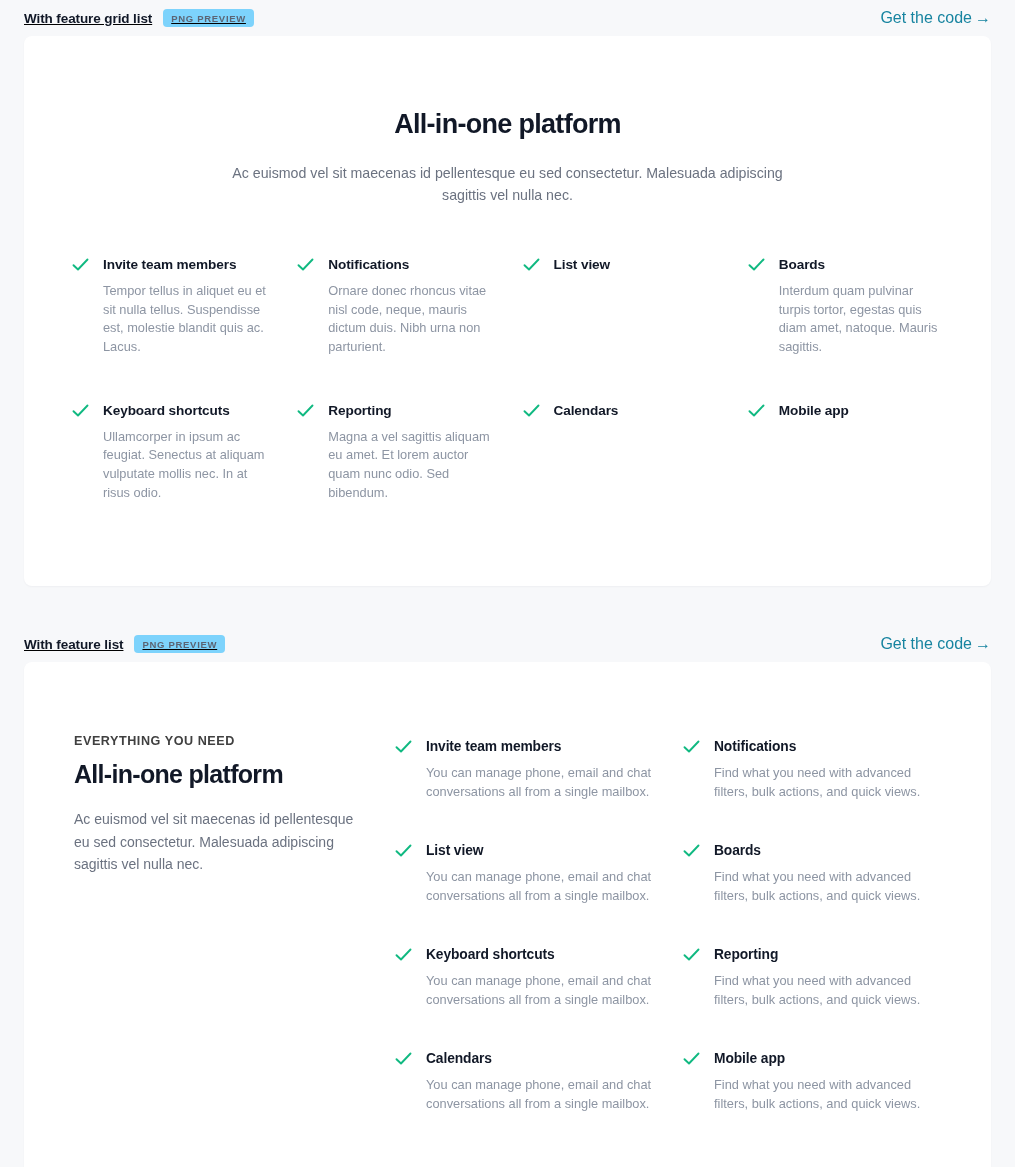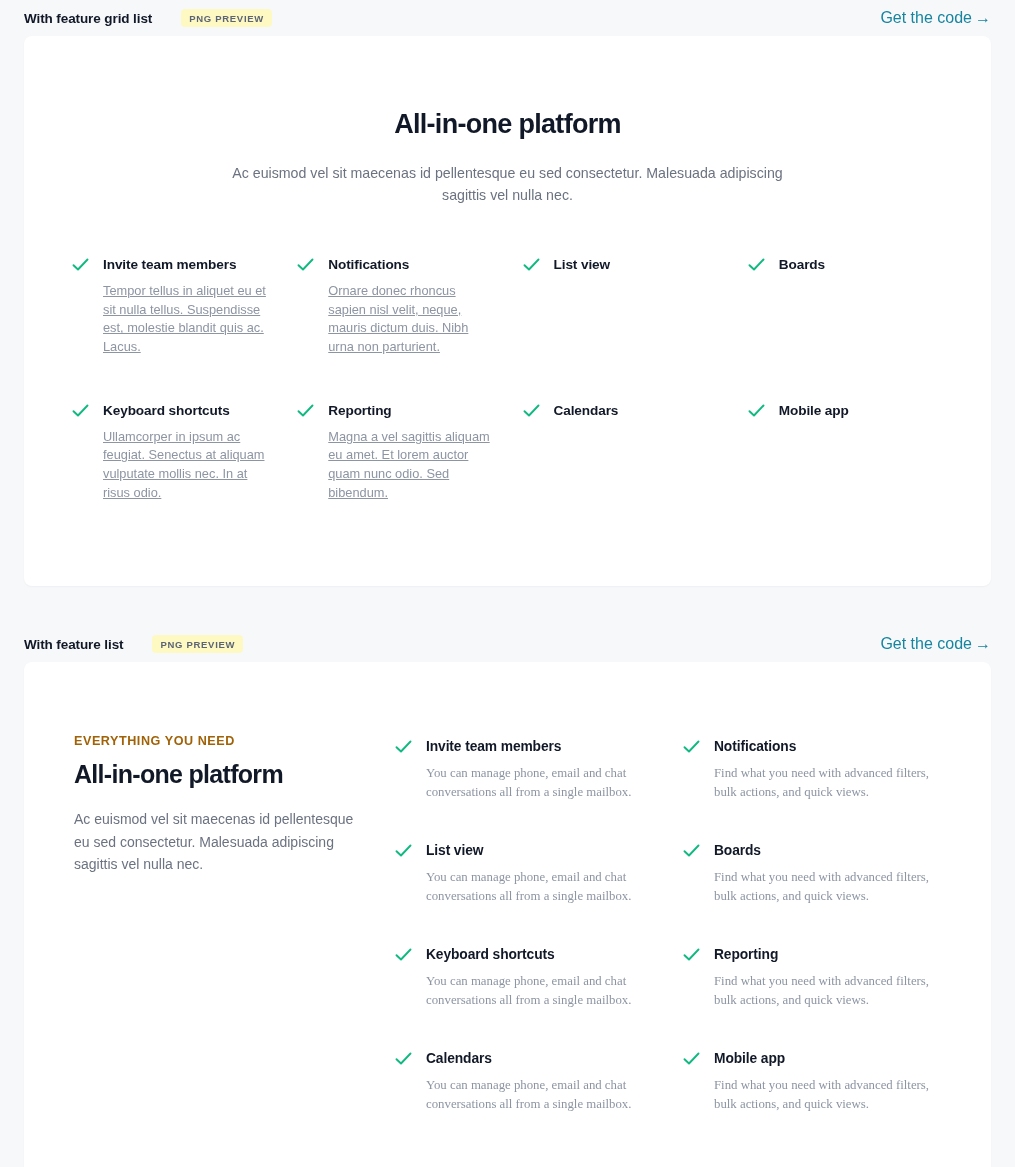"With feature grid list" .section-header-left { gap: 29px -> 11px; text-decoration: none -> underline }
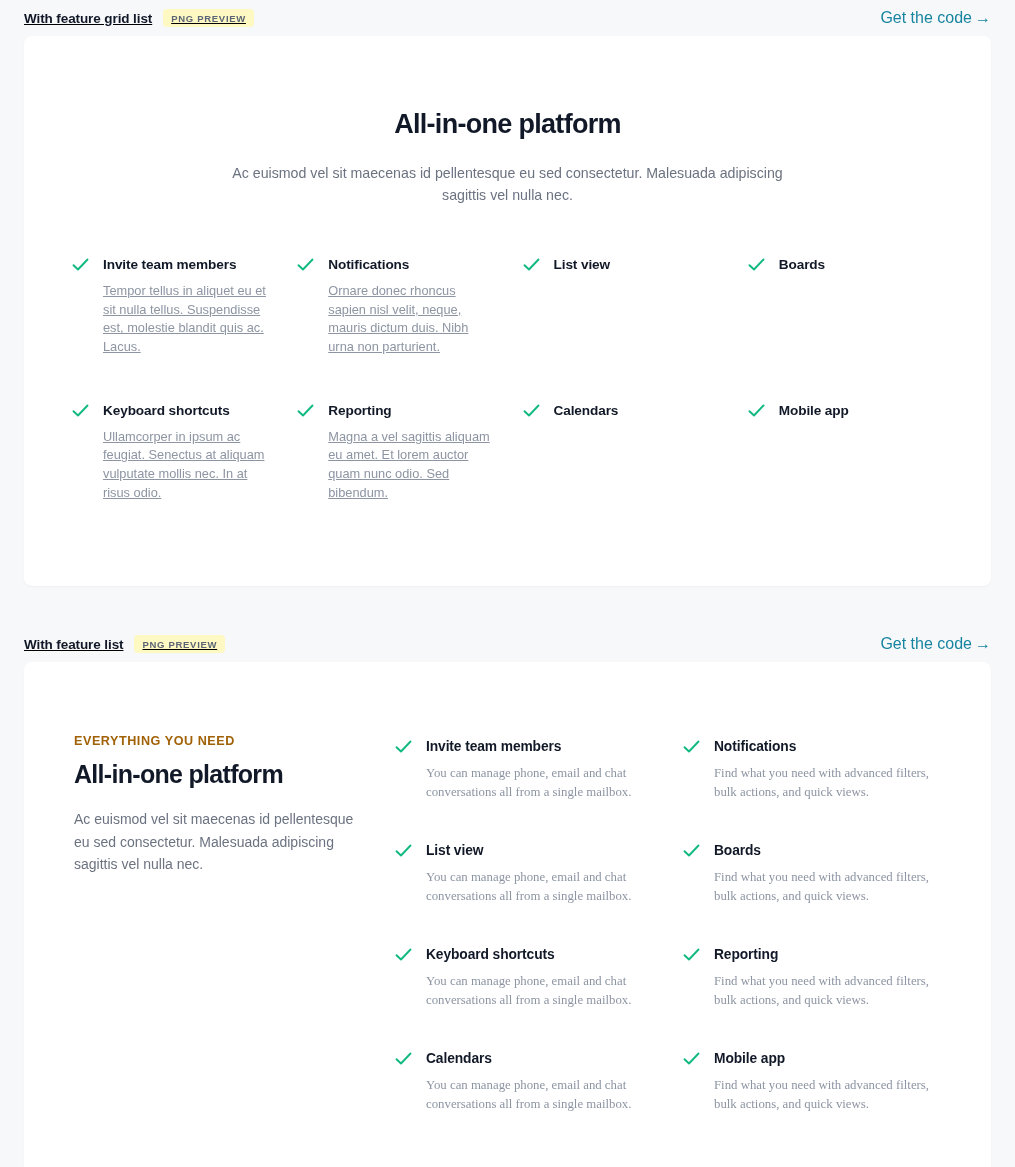"PNG PREVIEW" .preview-badge { background: #fef9c3 -> #7dd3fc }
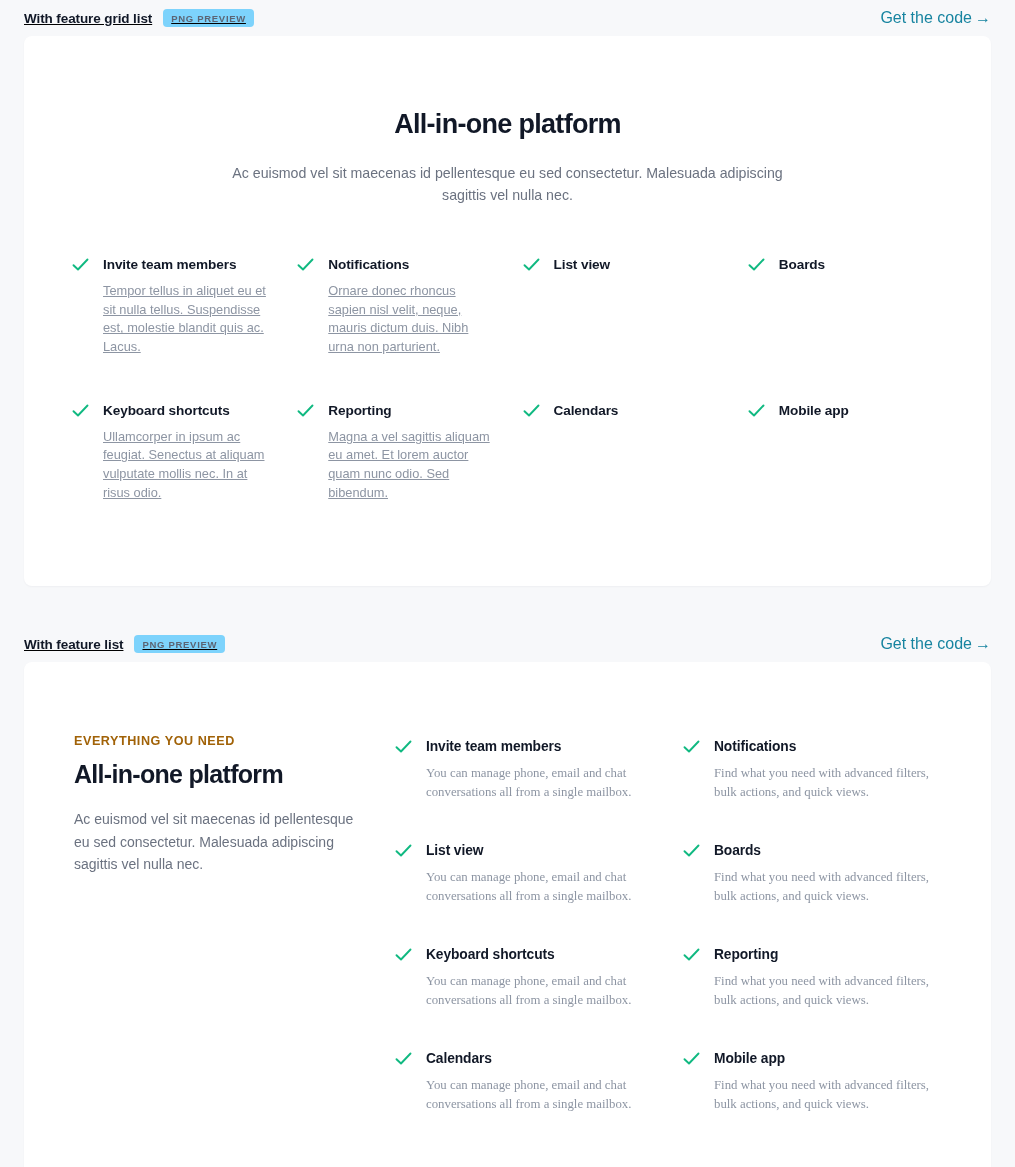"Tempor tellus in aliquet eu" .fg-desc { text-decoration: underline -> none }
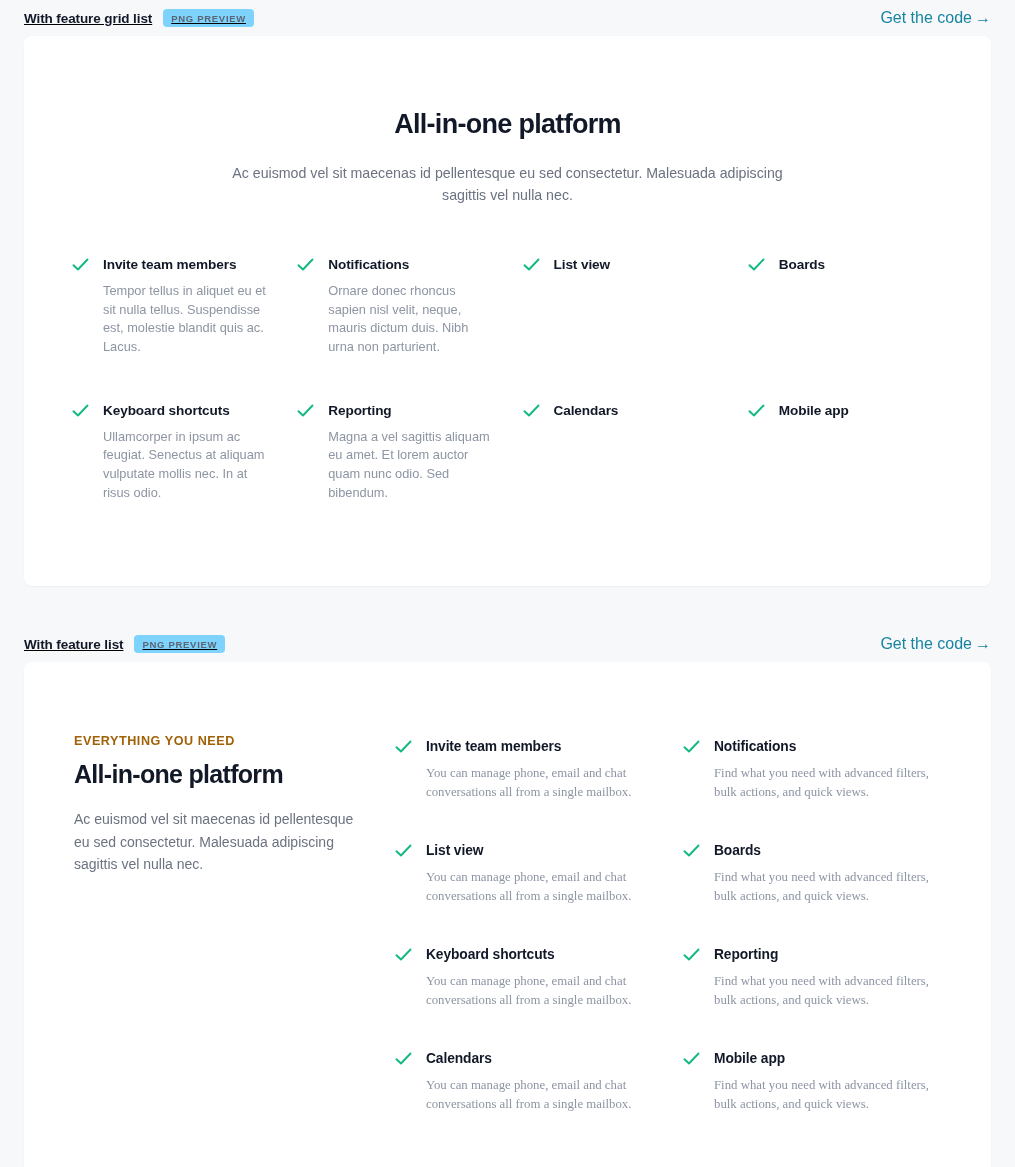"Ornare donec rhoncus sapien nisl" div.fg-desc { text: sapien nisl velit -> vitae nisl code }
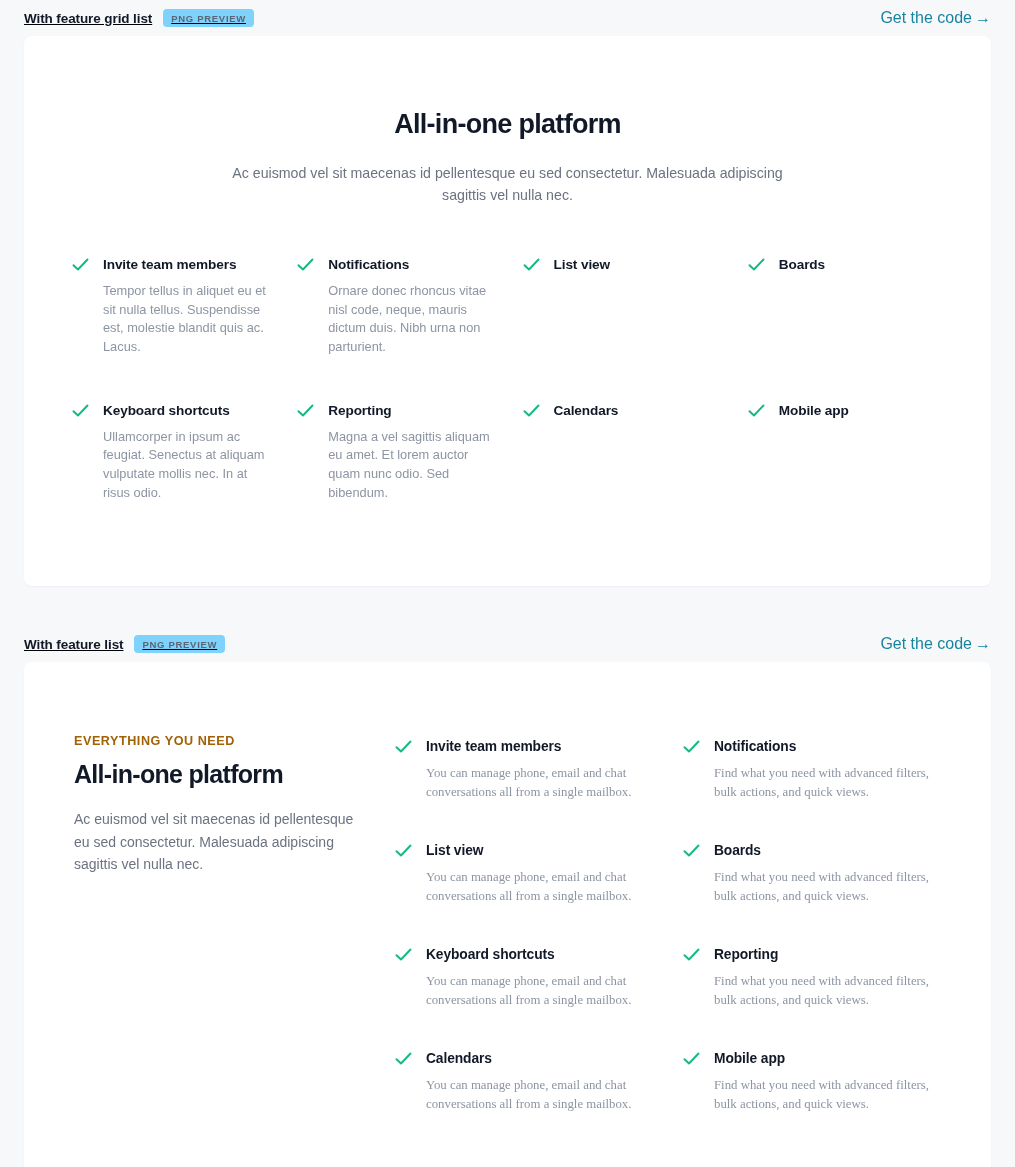"Interdum quam pulvinar turpis tortor," div.fg-desc { html: none -> <div>Interdum quam pulvinar turpis tortor, egestas quis diam amet, natoque. Mauris sagittis.</div> }
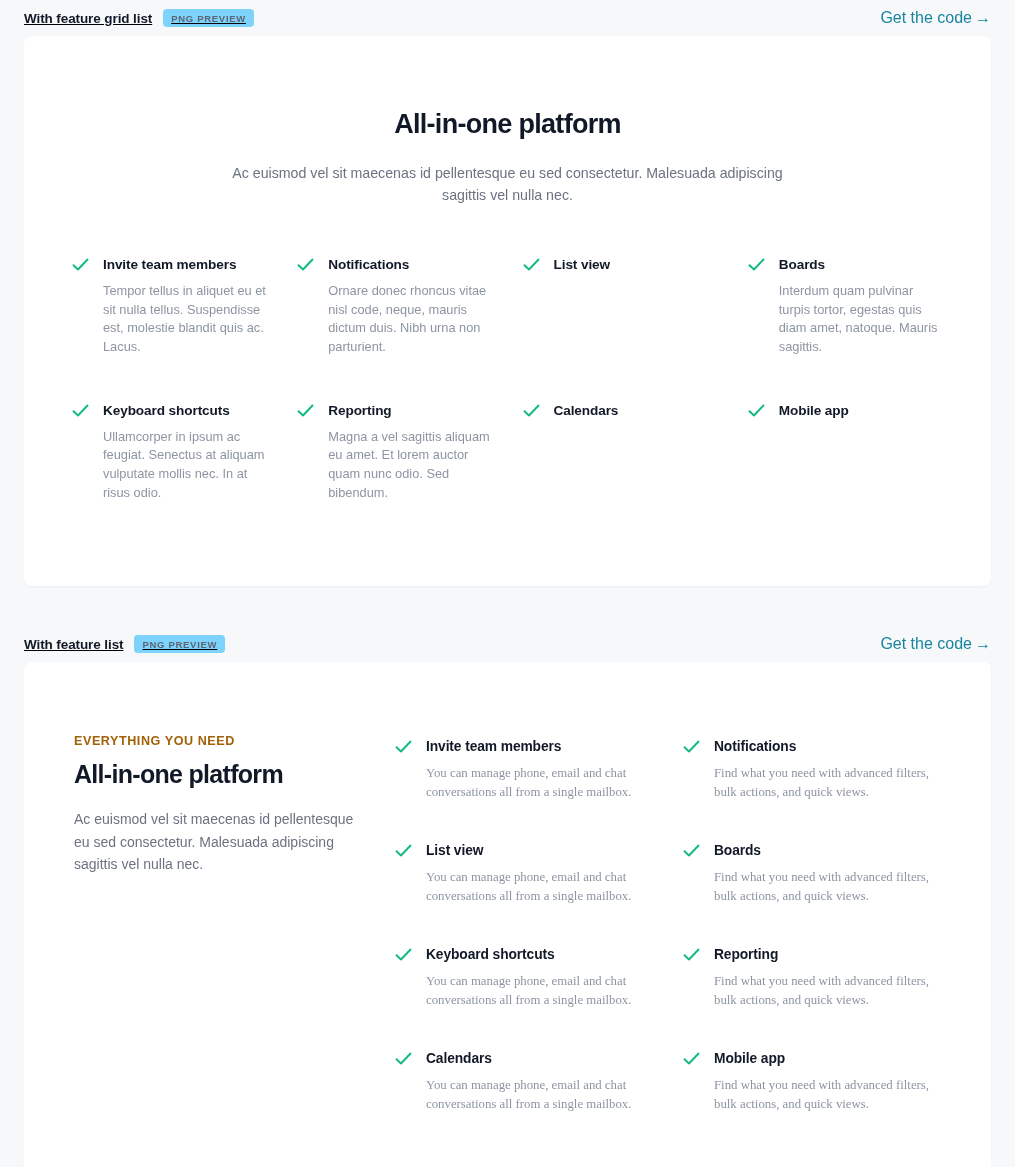"EVERYTHING YOU NEED" .eyebrow { color: #a16207 -> #404040 }
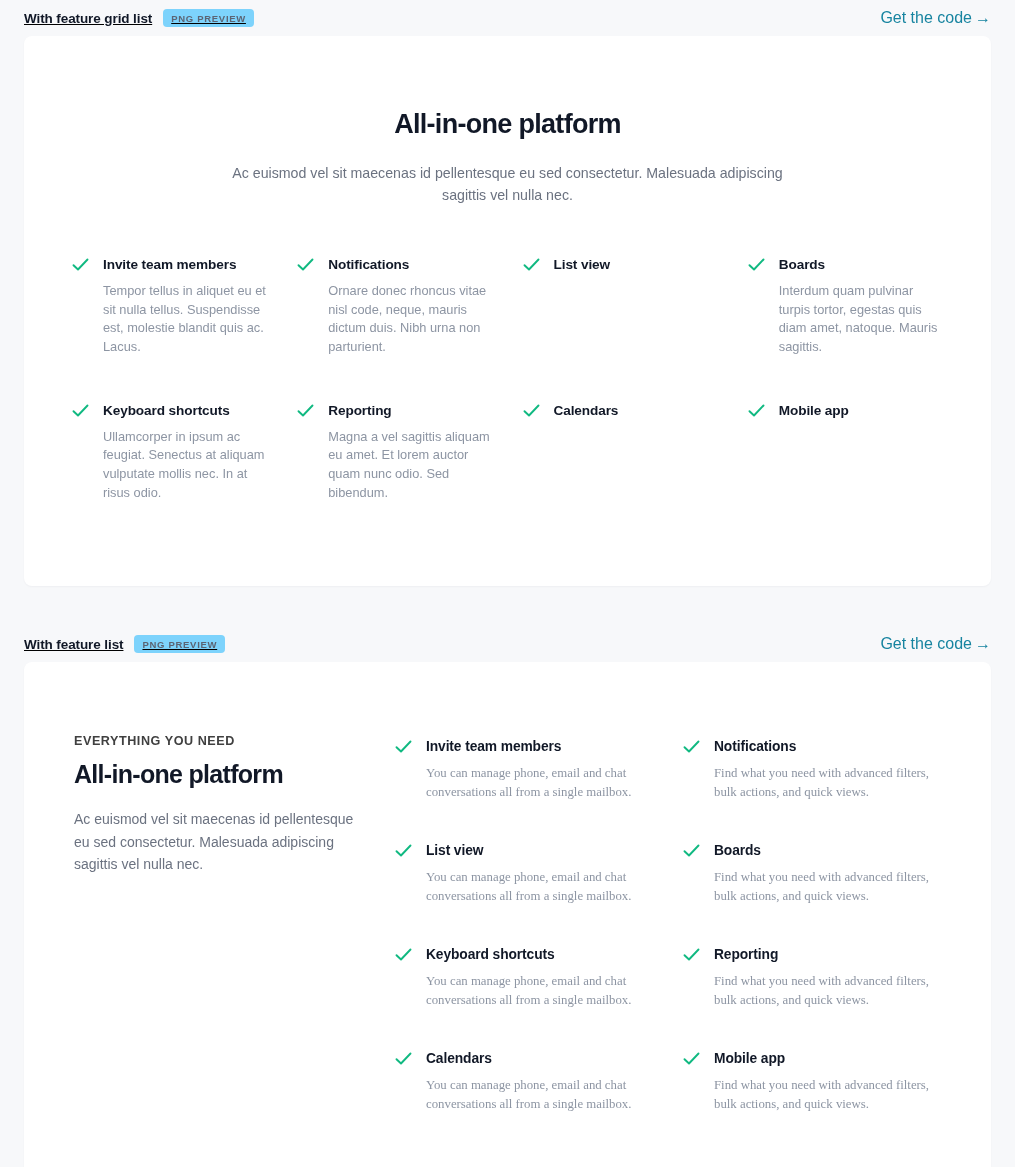"You can manage phone, email" .fl-desc { font-family: Liberation Serif, serif -> none }
